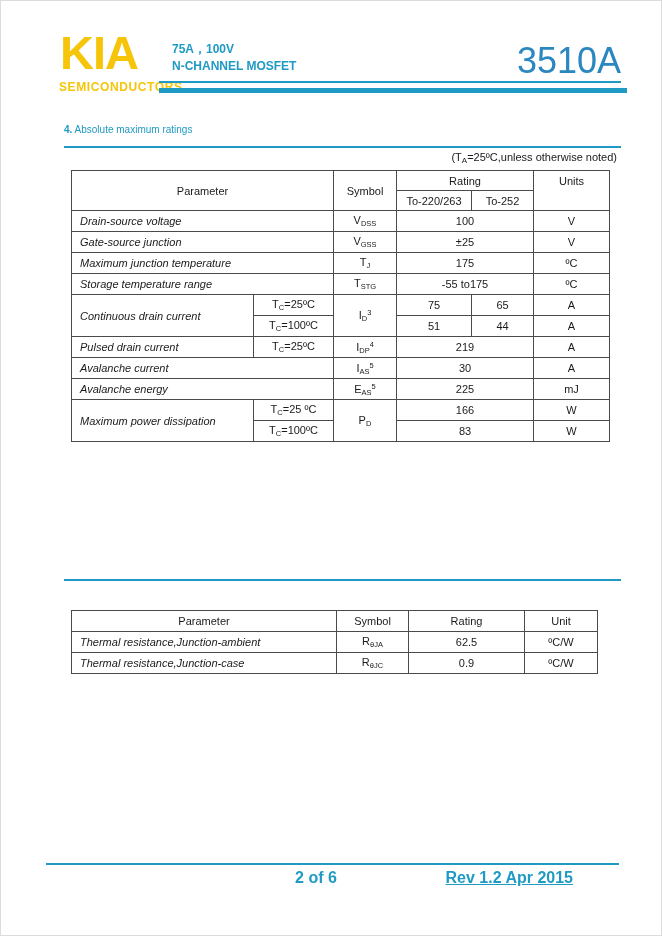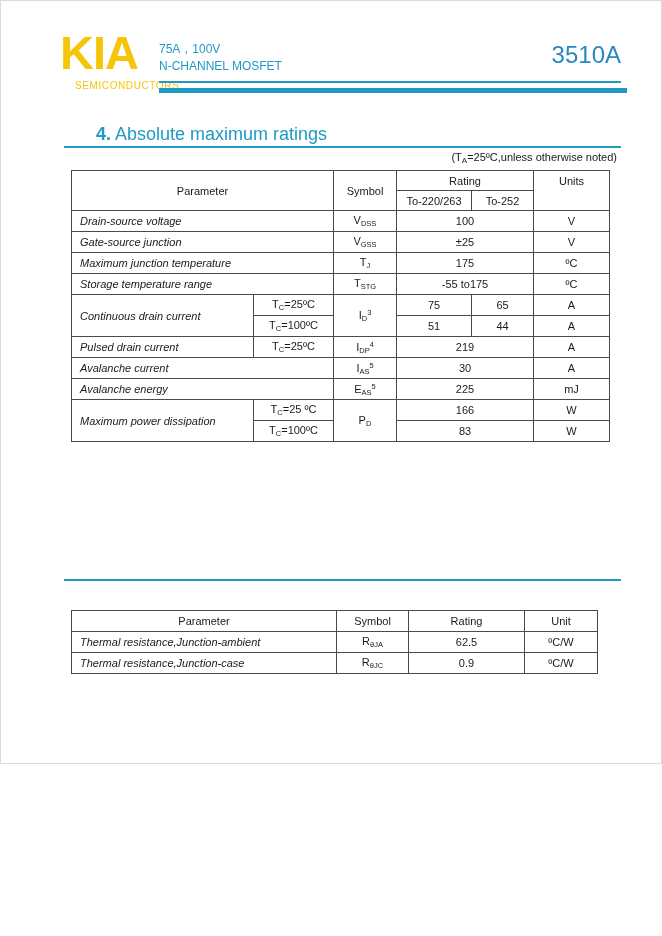"KIA" .page { height: 764px -> 936px }
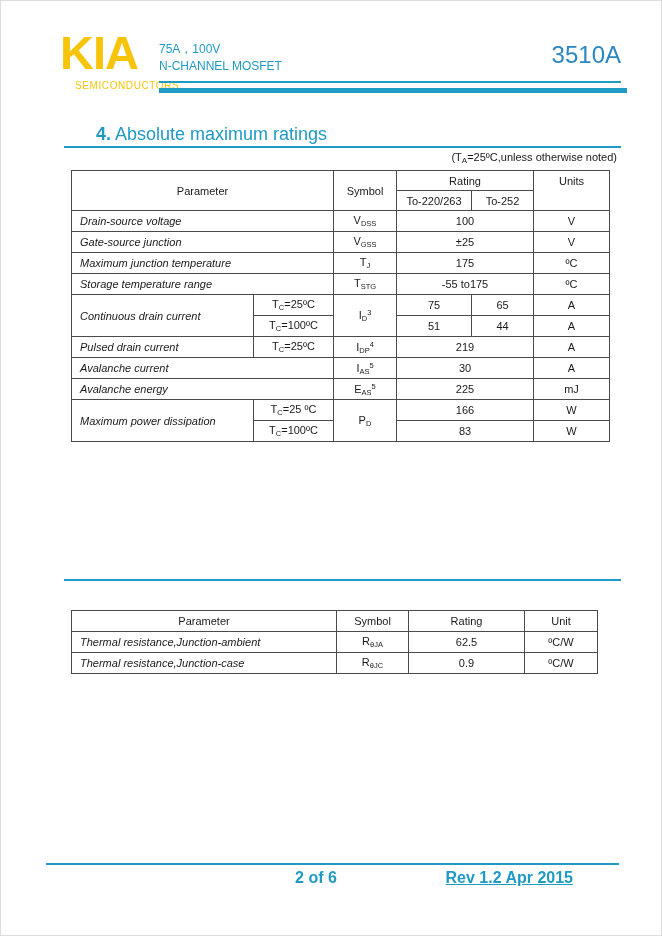"75A，100V" .subtitle { font-weight: normal -> bold; left: 158px -> 171px }
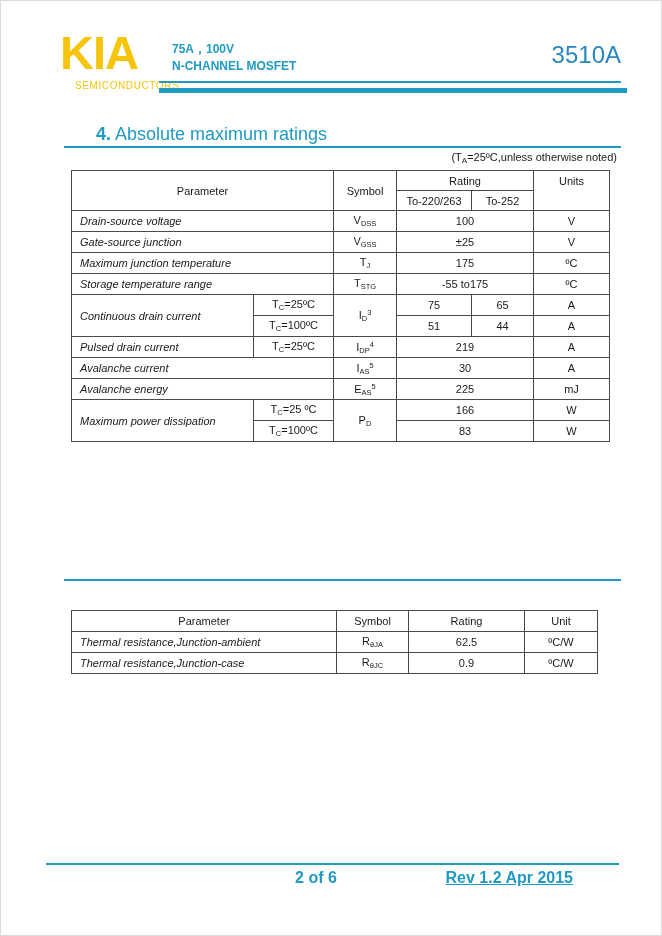"3510A" .part-number { font-size: 24px -> 36px }
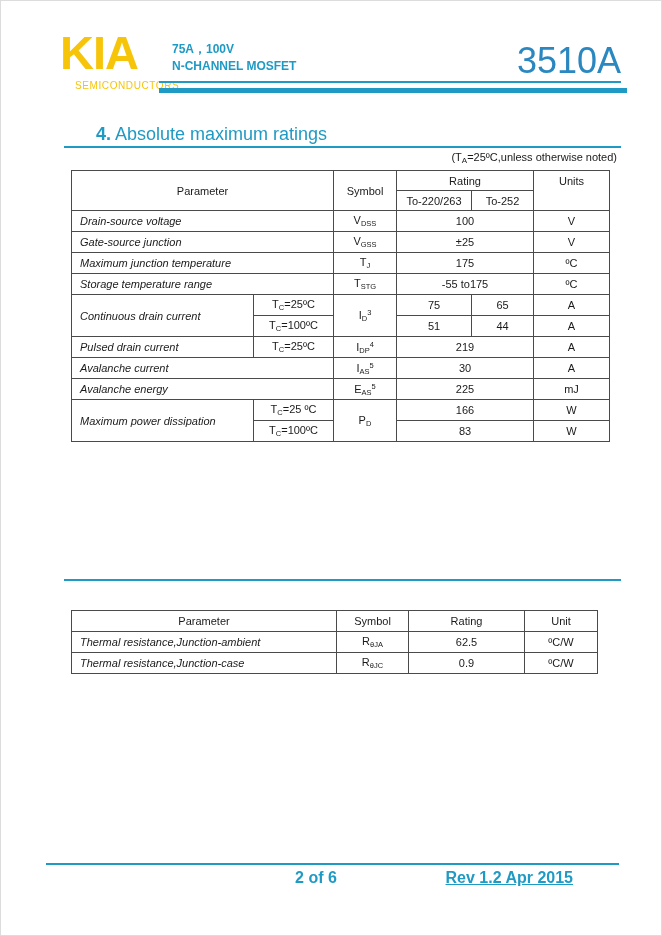"SEMICONDUCTORS" .logo-sub { font-size: 10px -> 12px; font-weight: normal -> bold; left: 74px -> 58px }
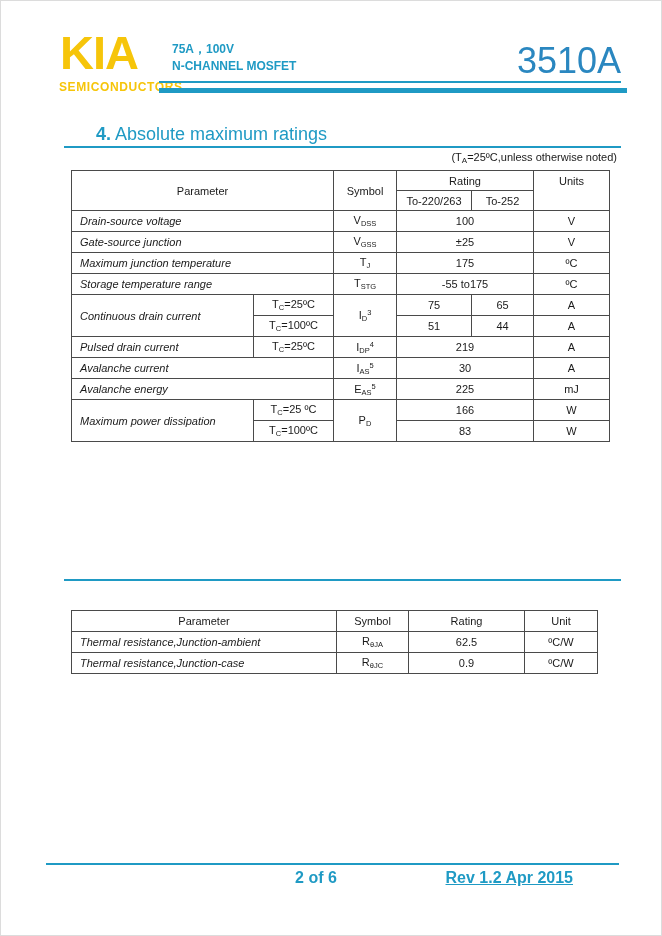"4. Absolute maximum ratings" .section-title { font-size: 18px -> 10px; margin-left: 32px -> none }
